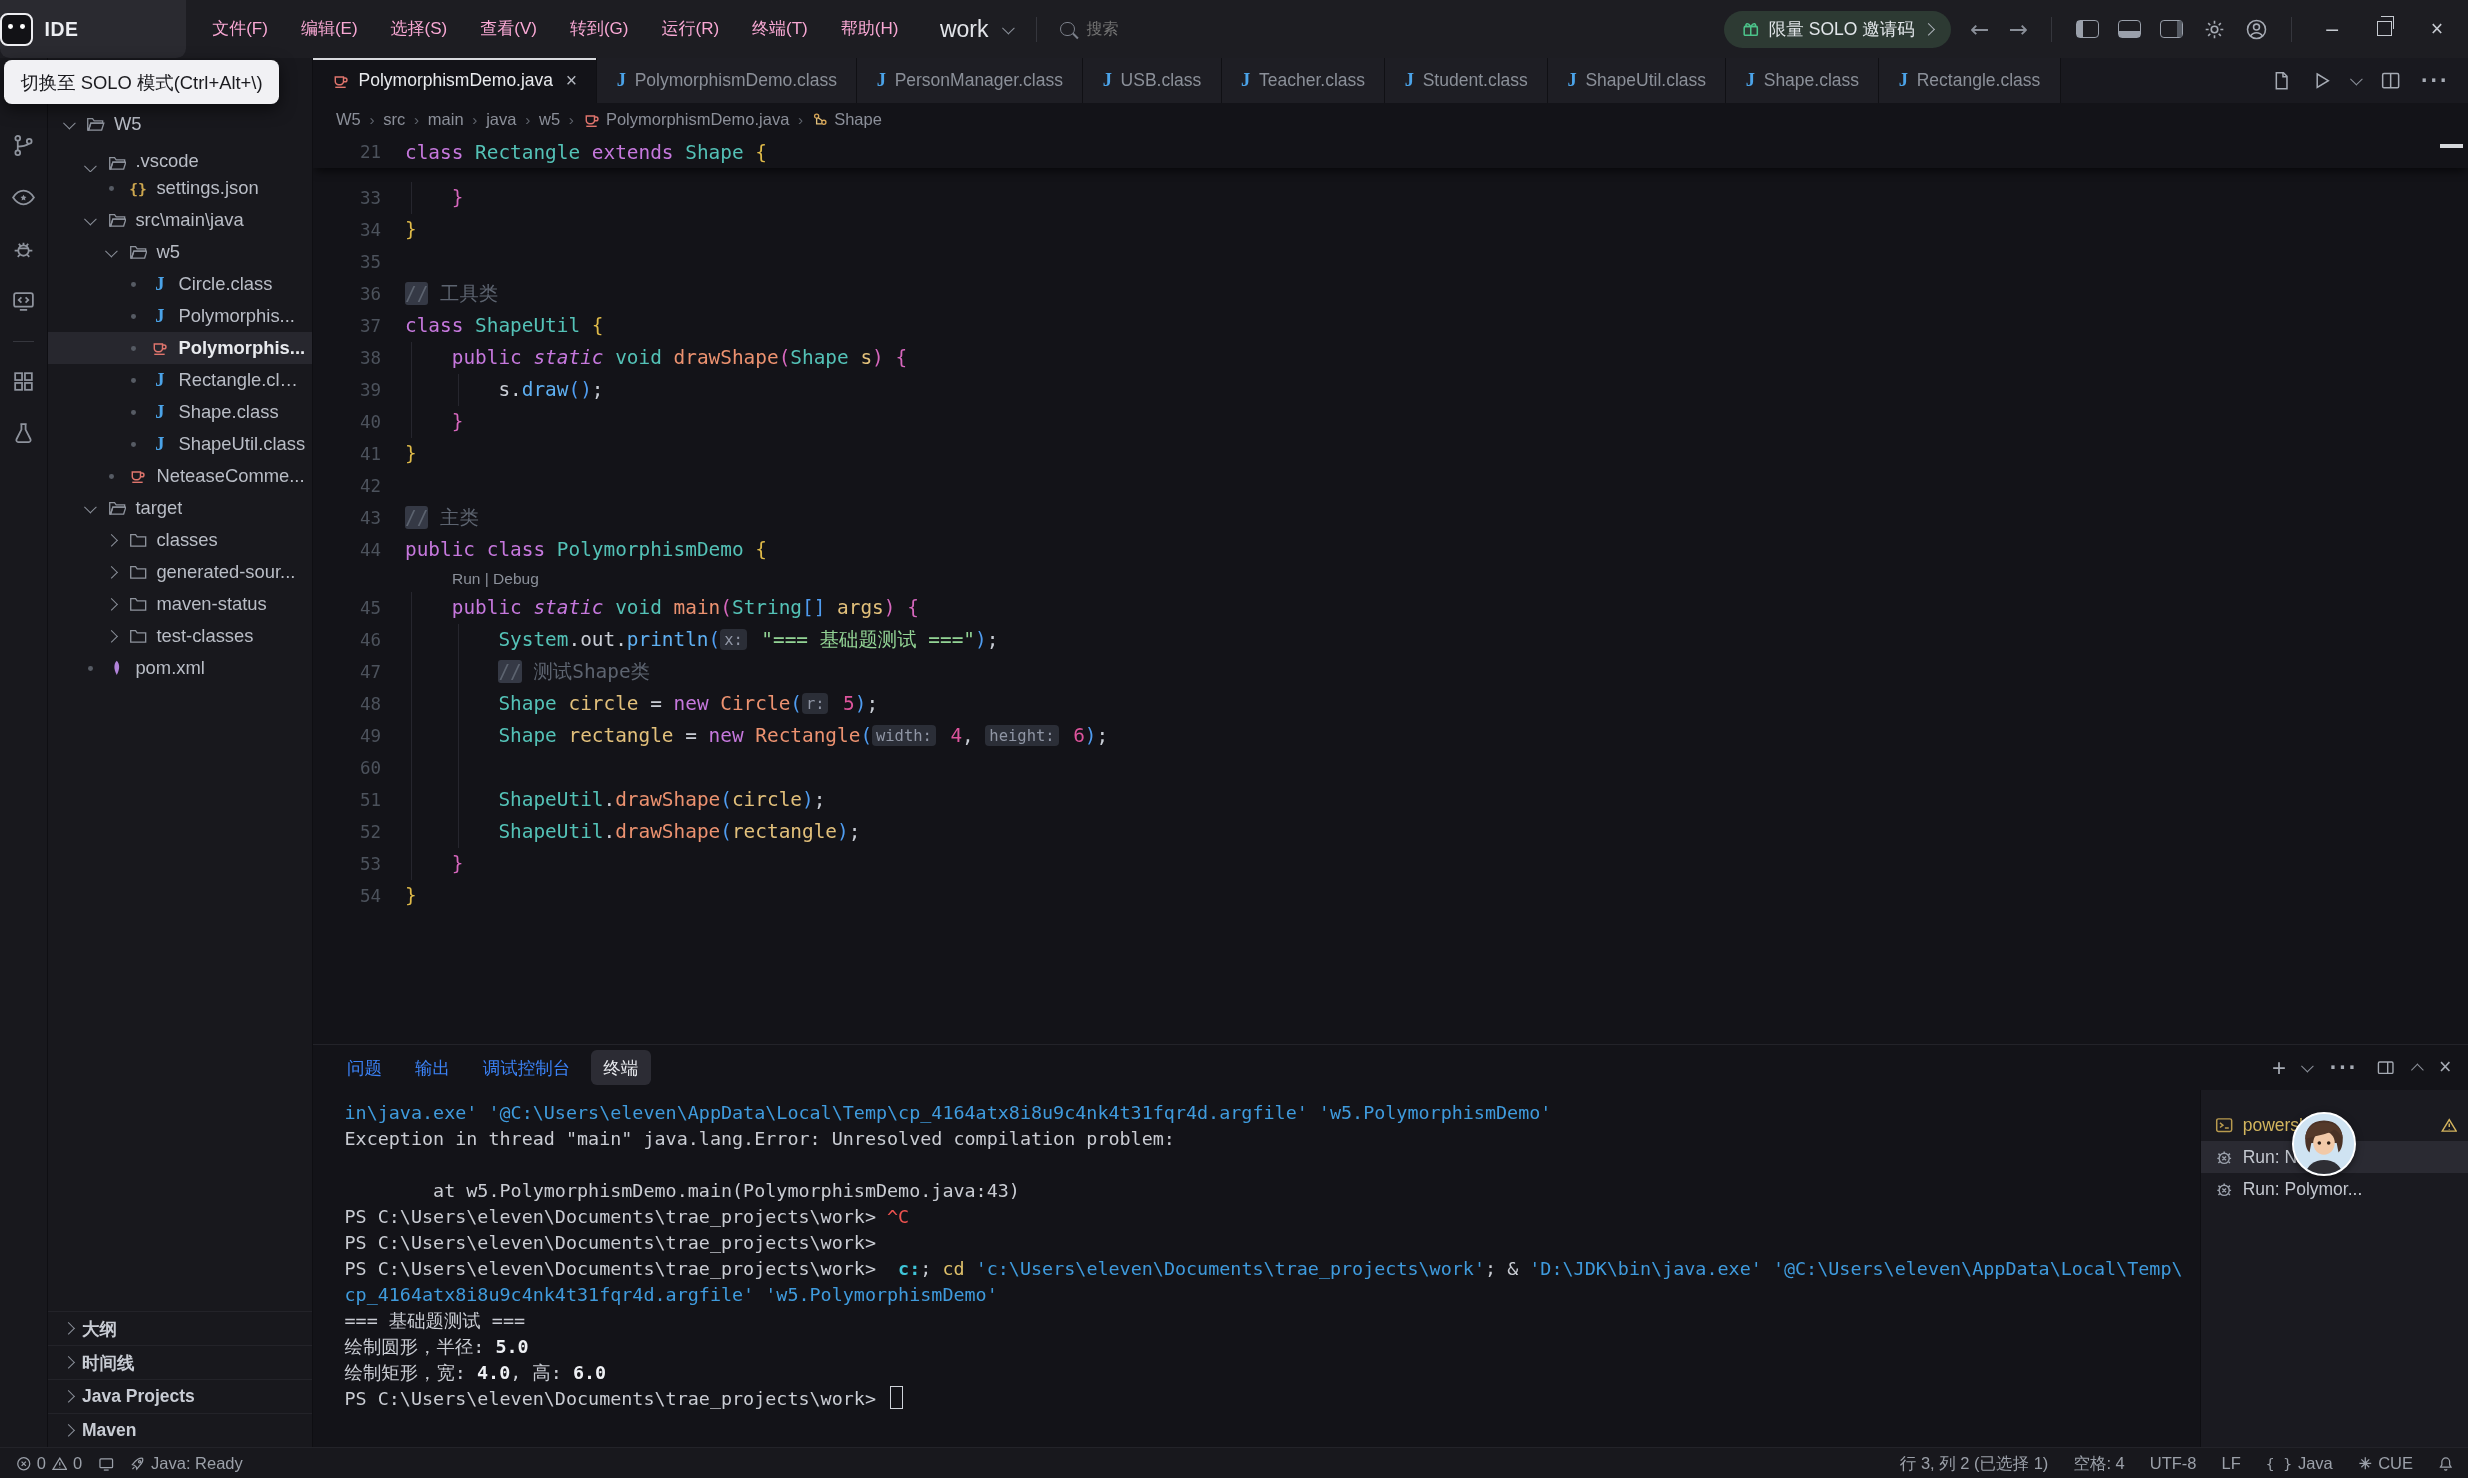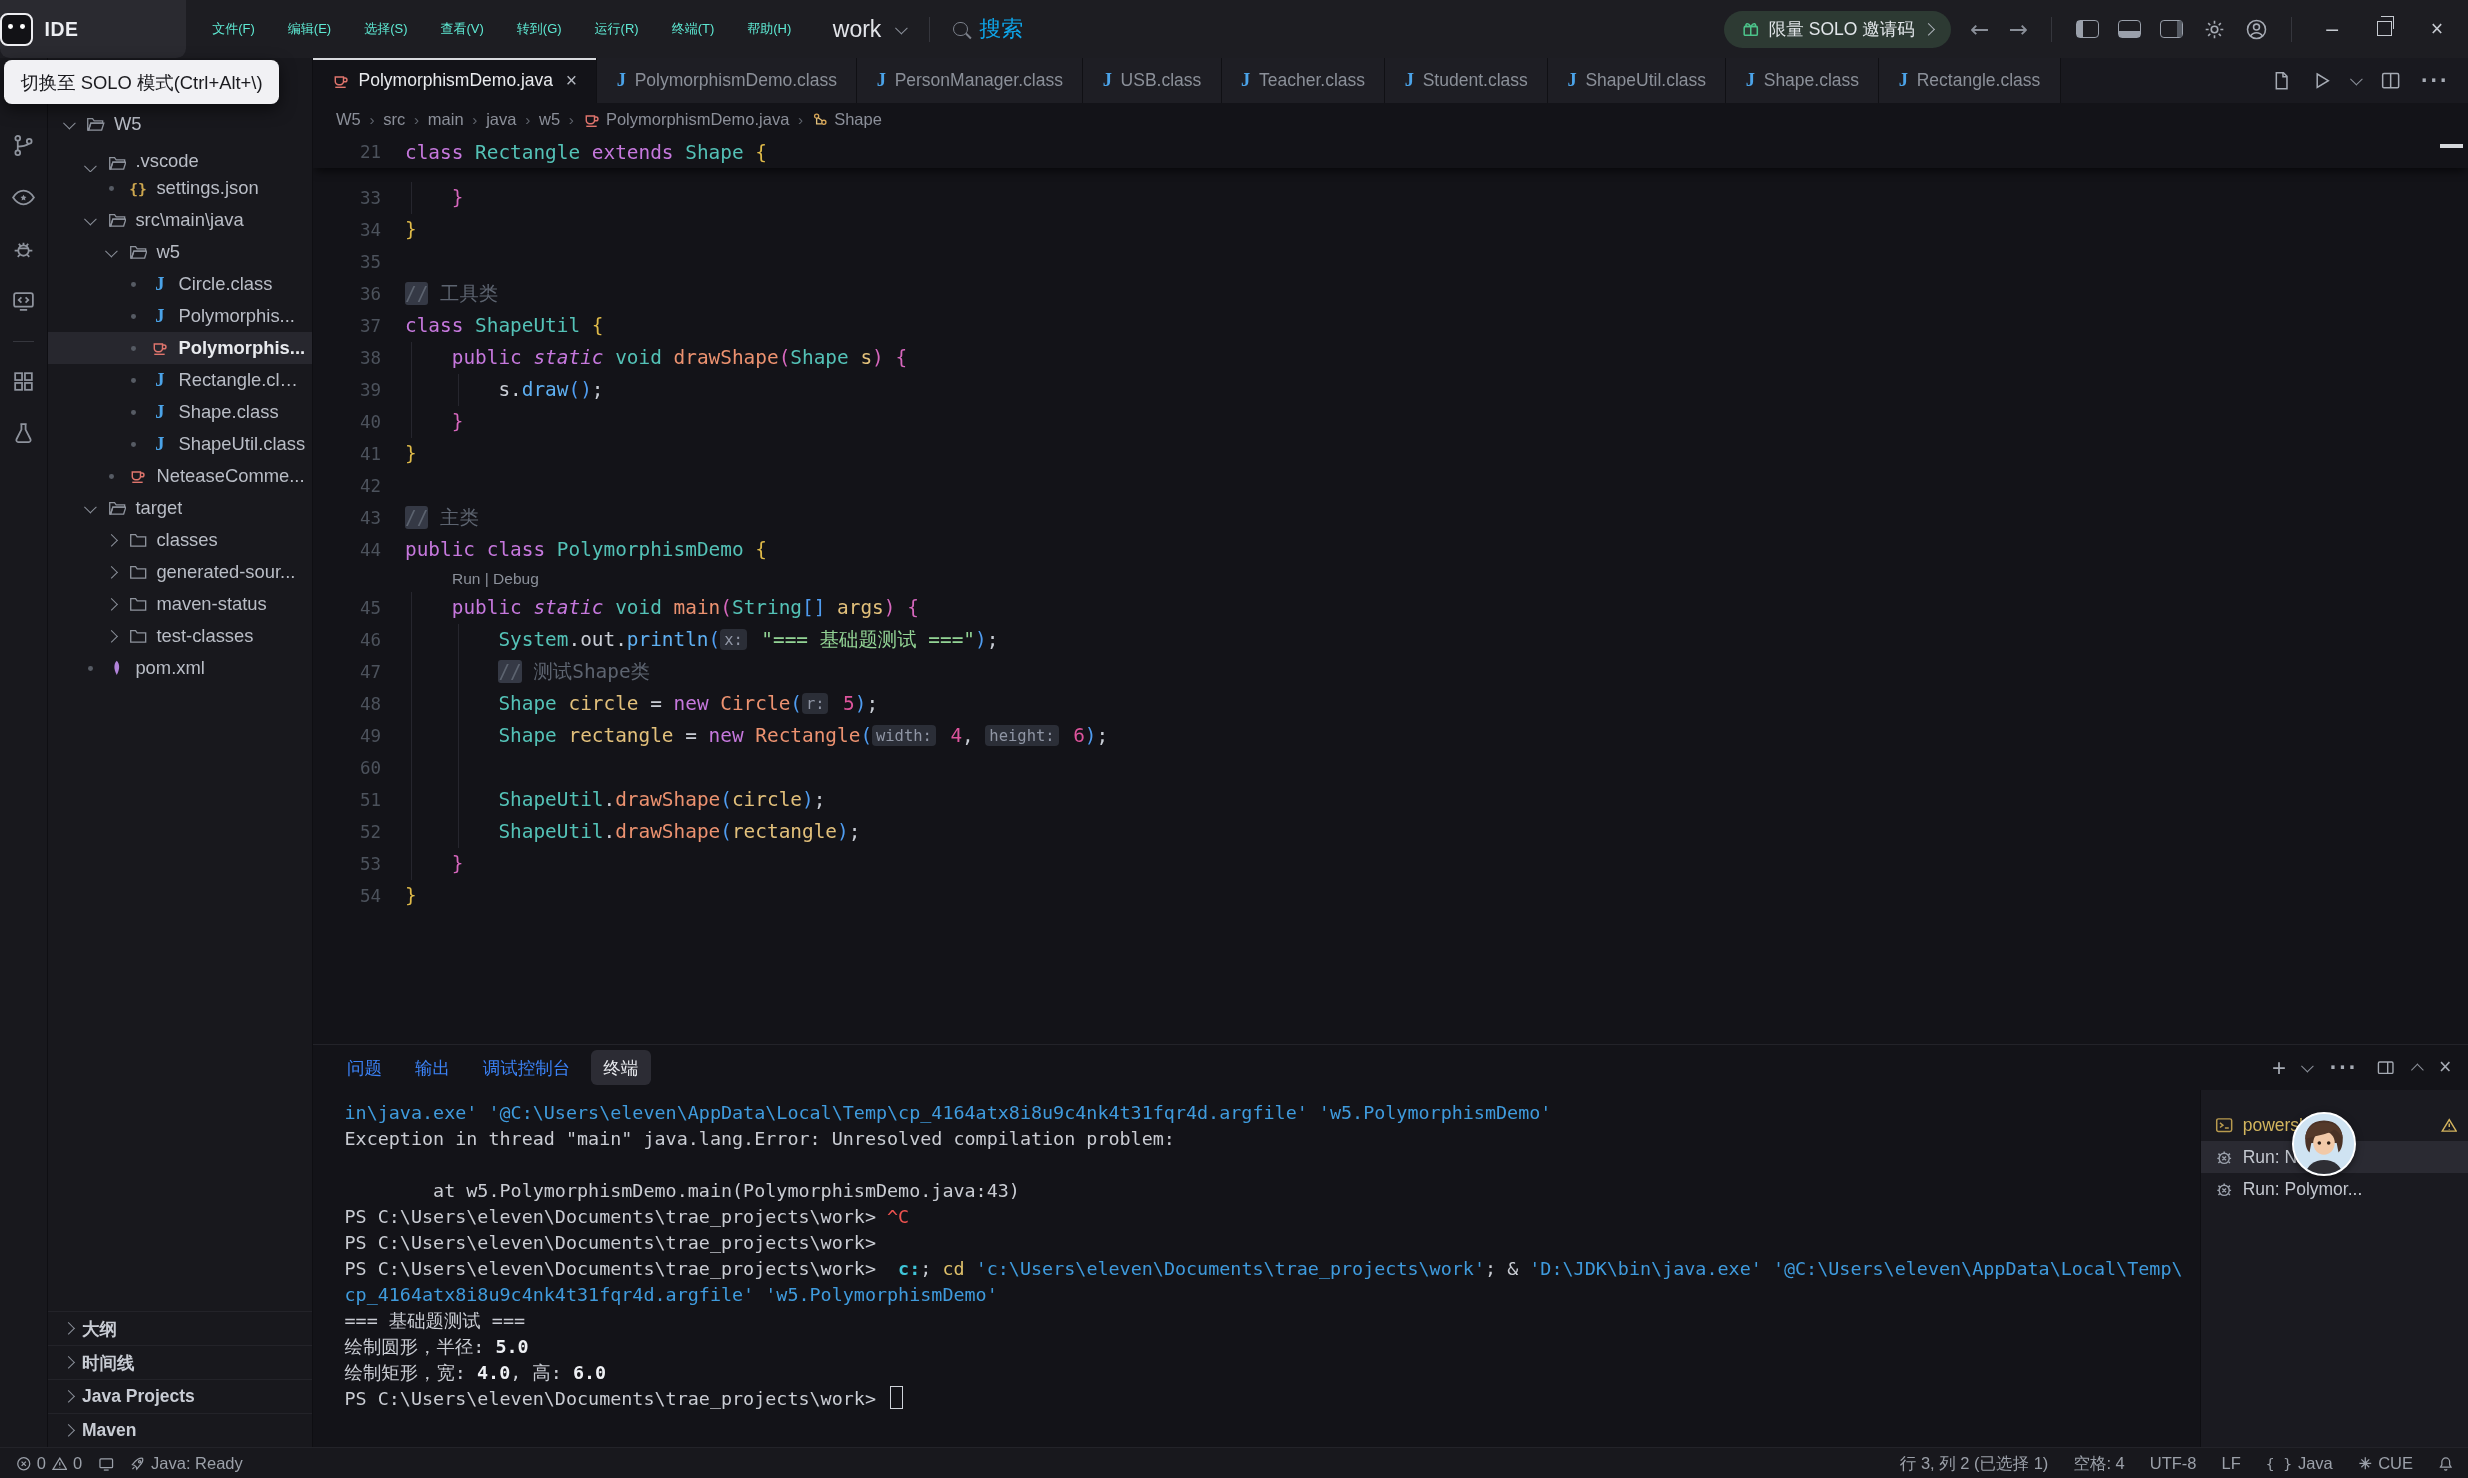"文件(F)" .menu-item { color: #5eead4 -> #f9a8d4; font-size: 13px -> 17px }
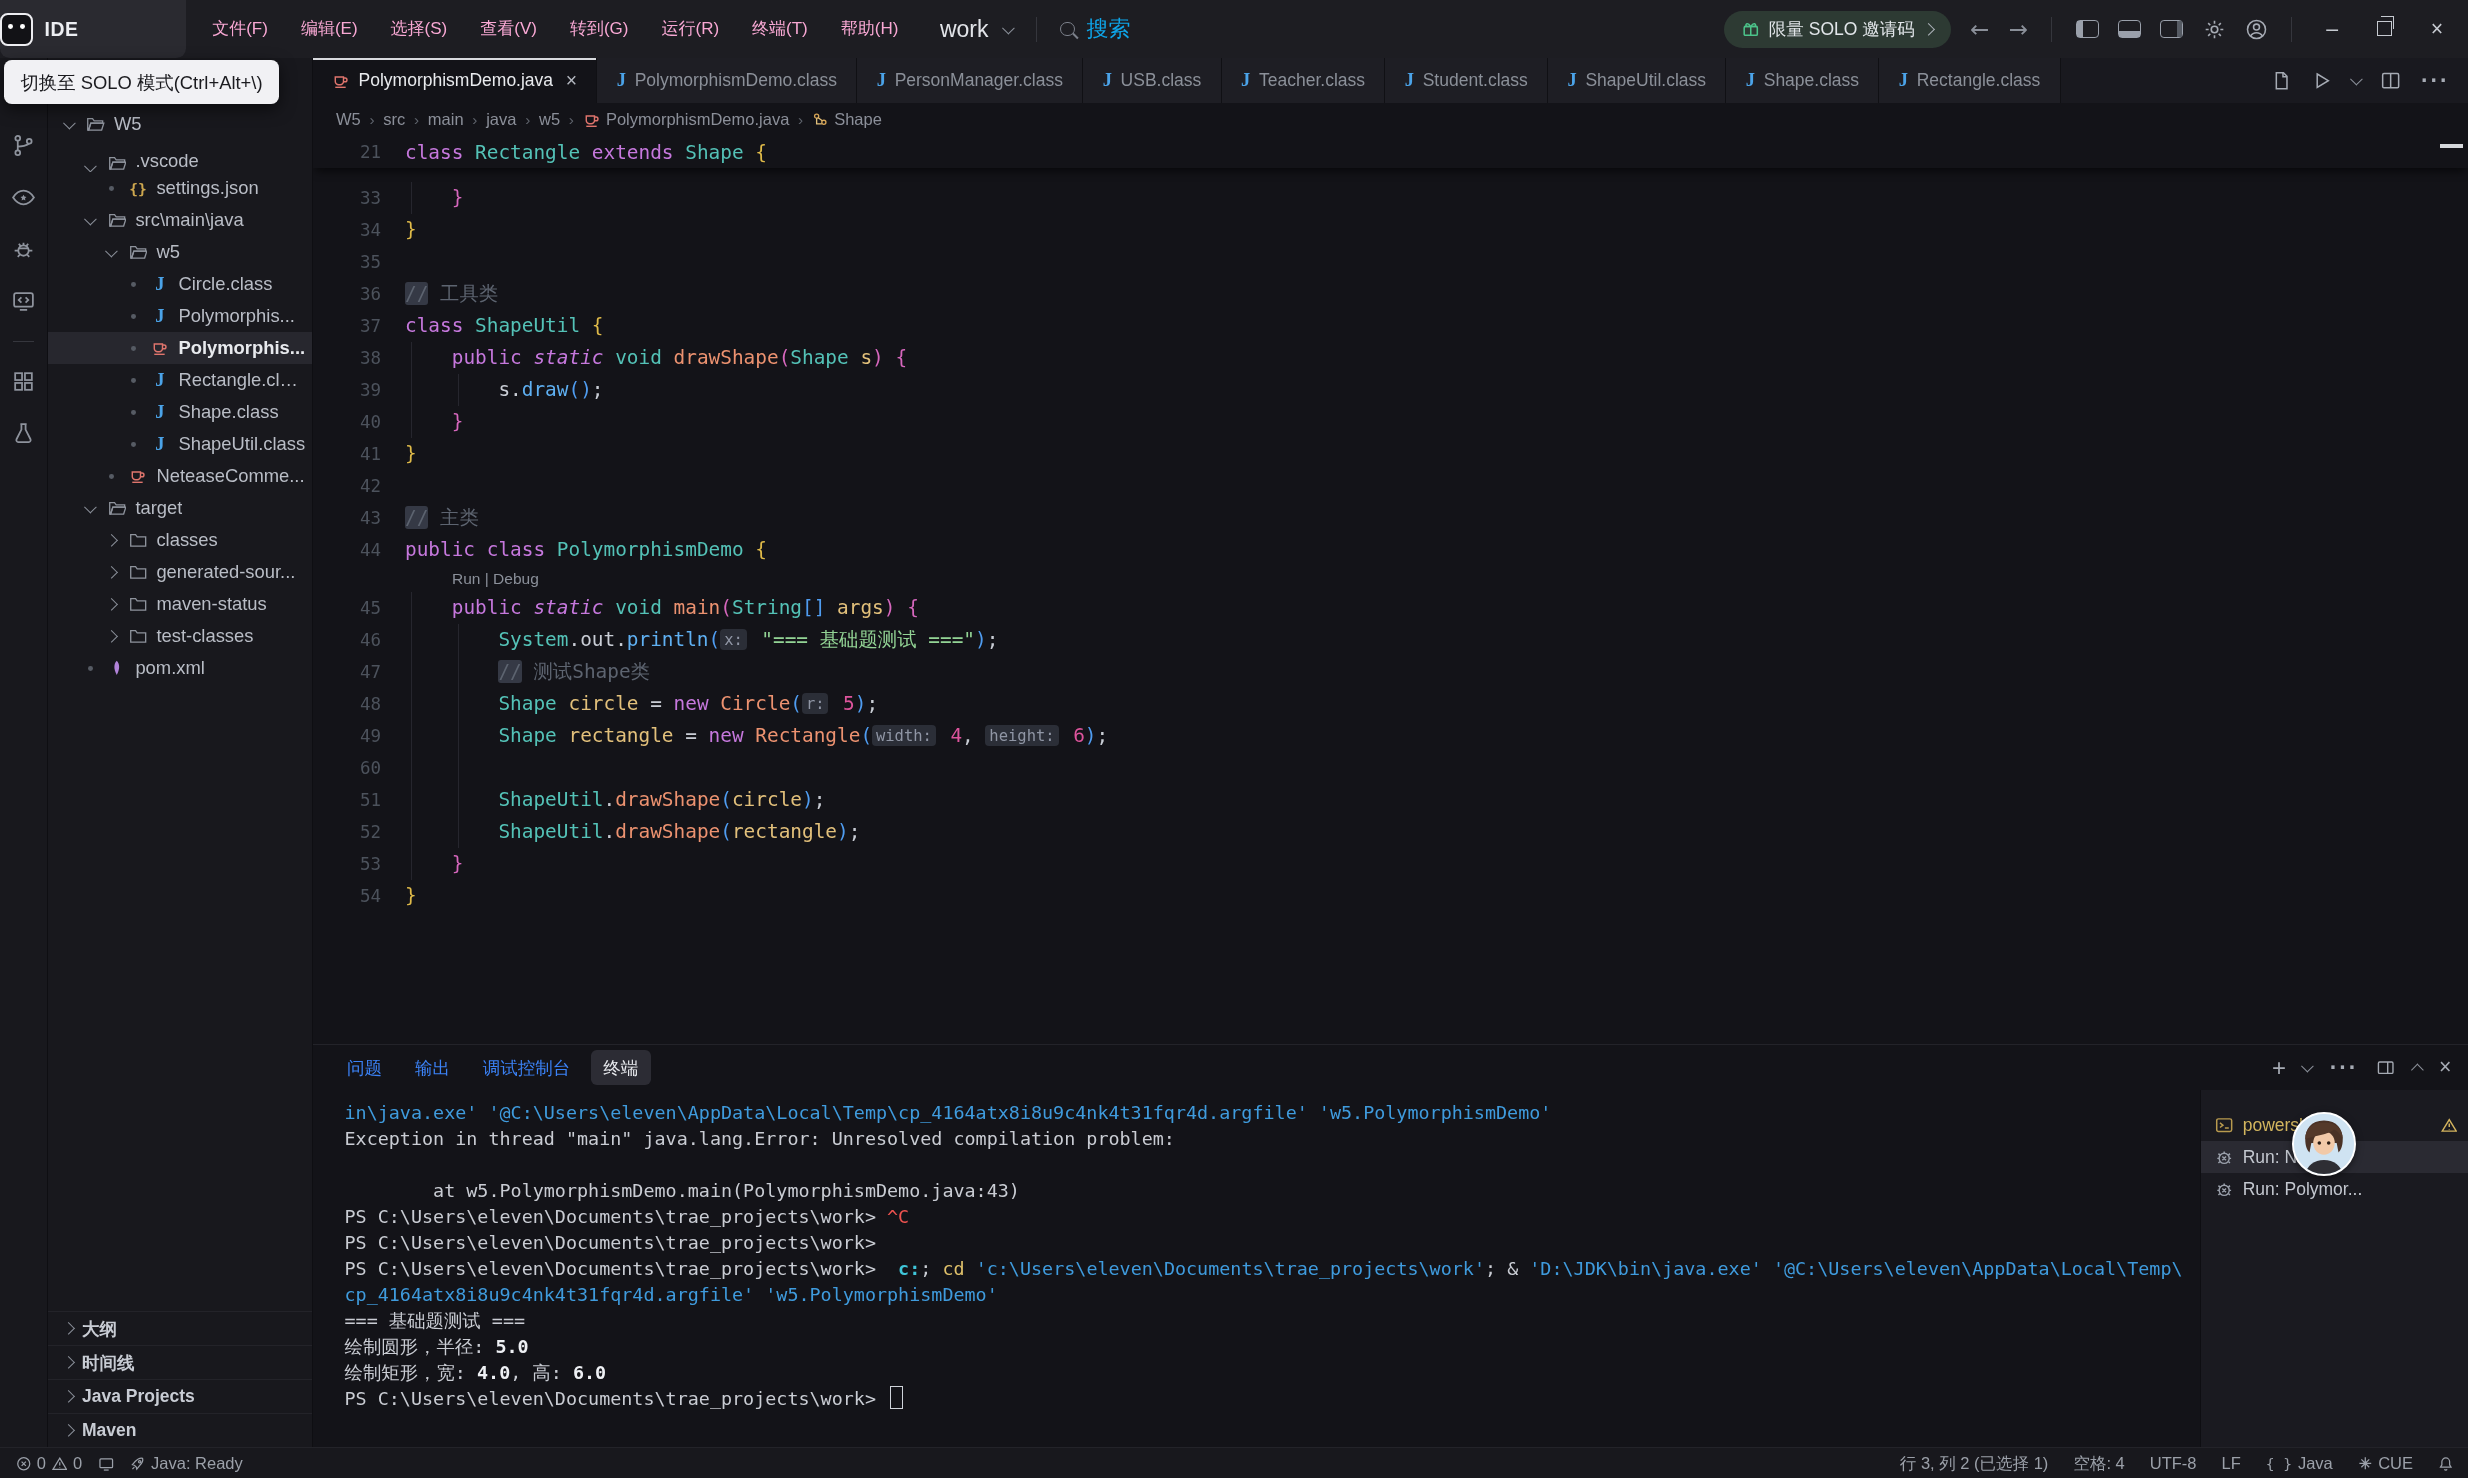"搜索" .search-box { color: #0ea5e9 -> #737373; font-size: 22px -> 16px }
